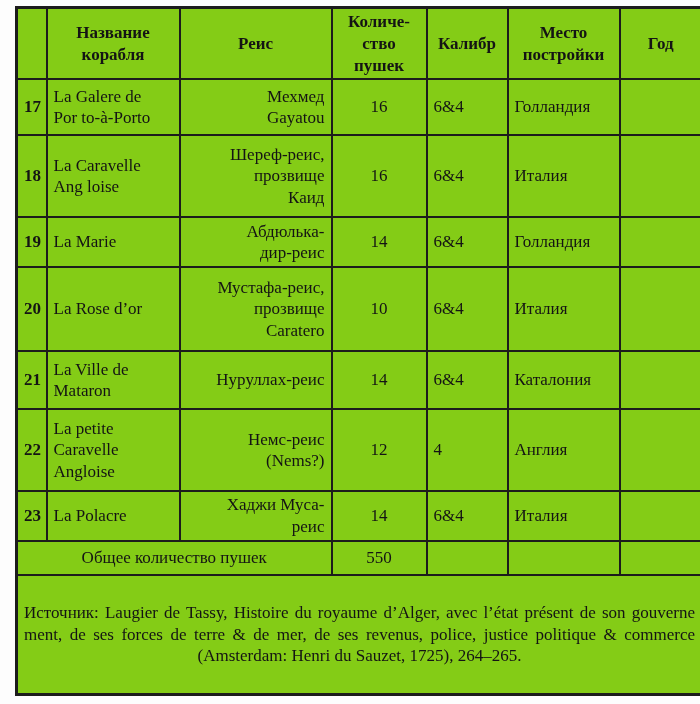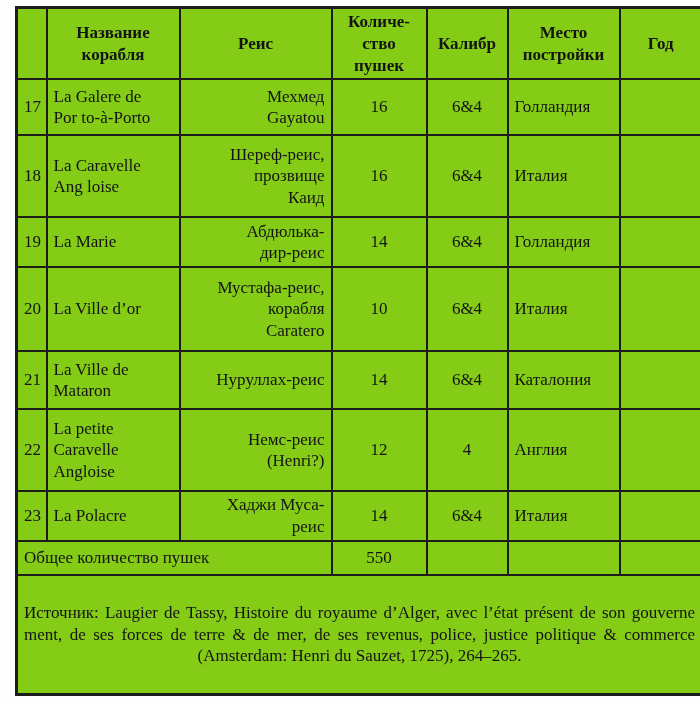"17" td.c-num { font-weight: none -> bold }
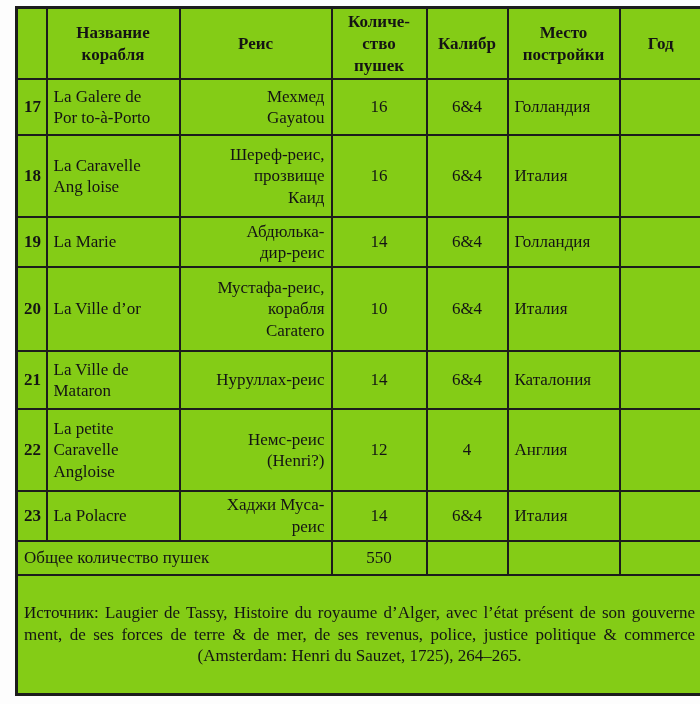"6&4" td.c-cal { text-align: center -> none }
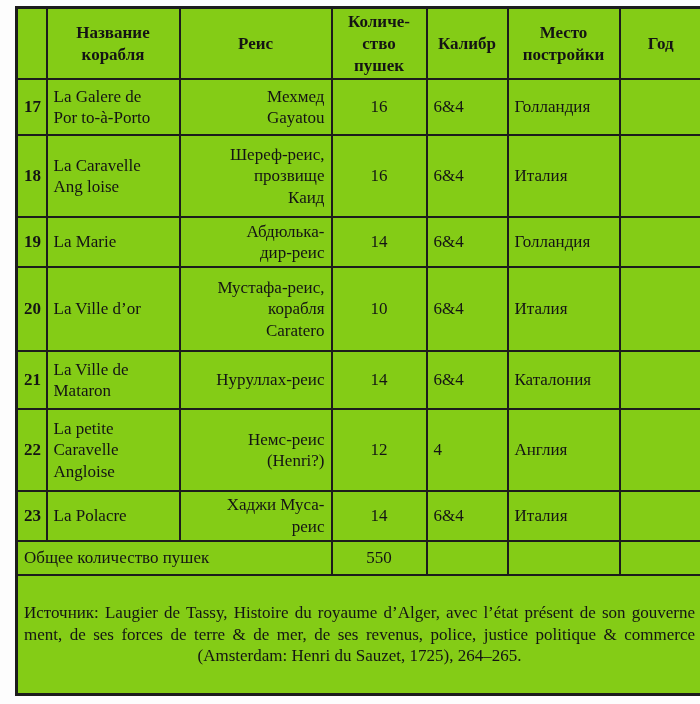"Мустафа-реис," span { text: корабля -> прозвище }
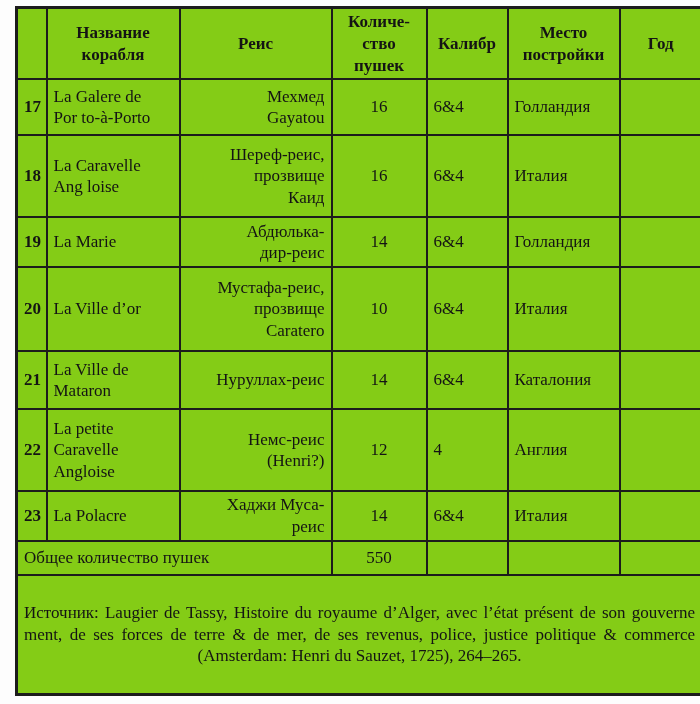"La Ville d’or" td.c-name { text: Ville -> Rose }
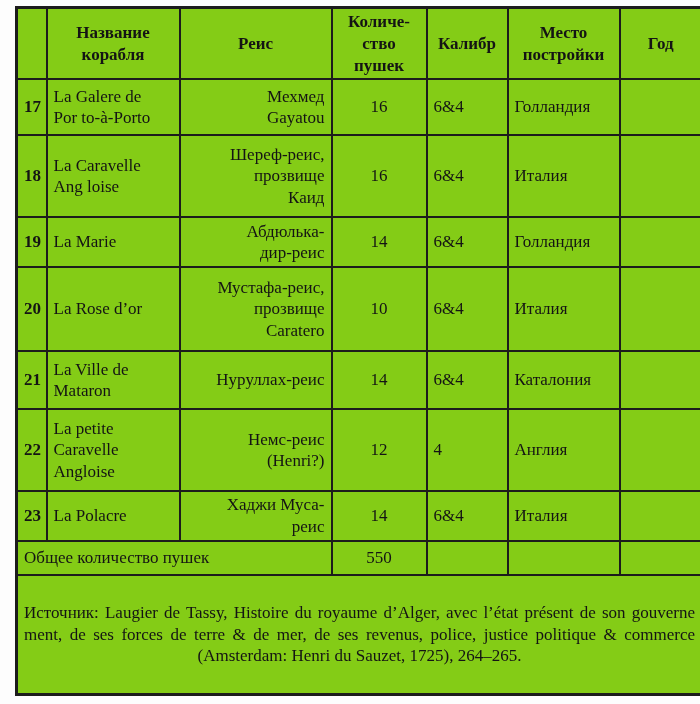"(Henri?)" span.it { text: Henri -> Nems }
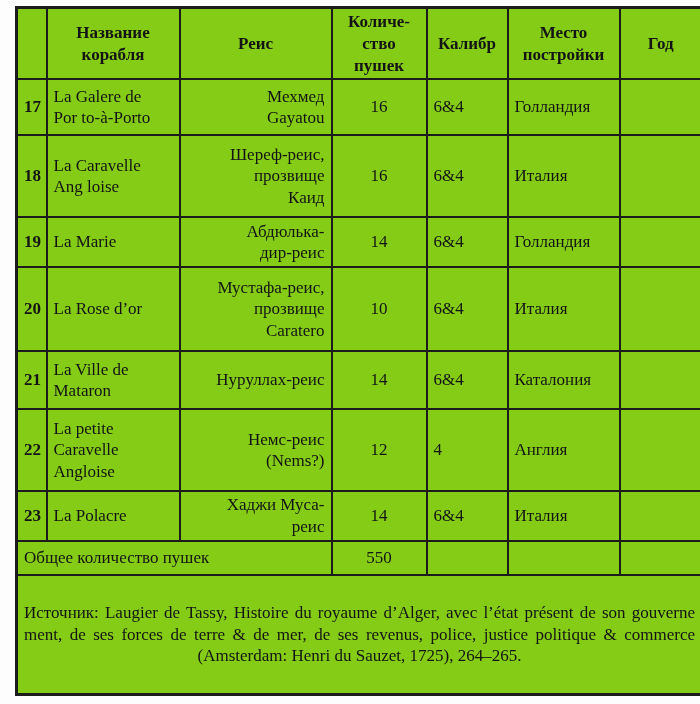"Общее количество пушек" td.total-label { text-align: left -> center }
